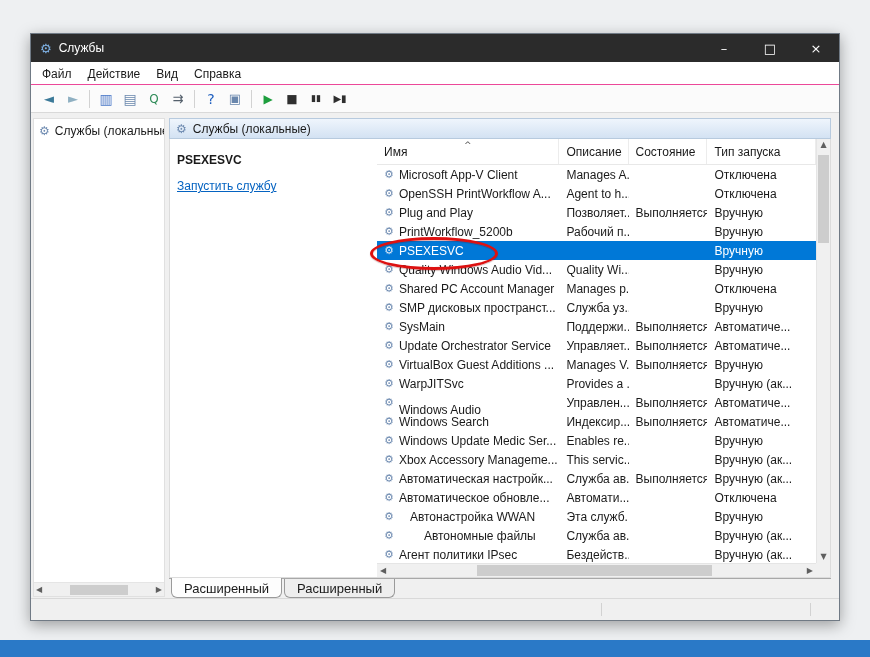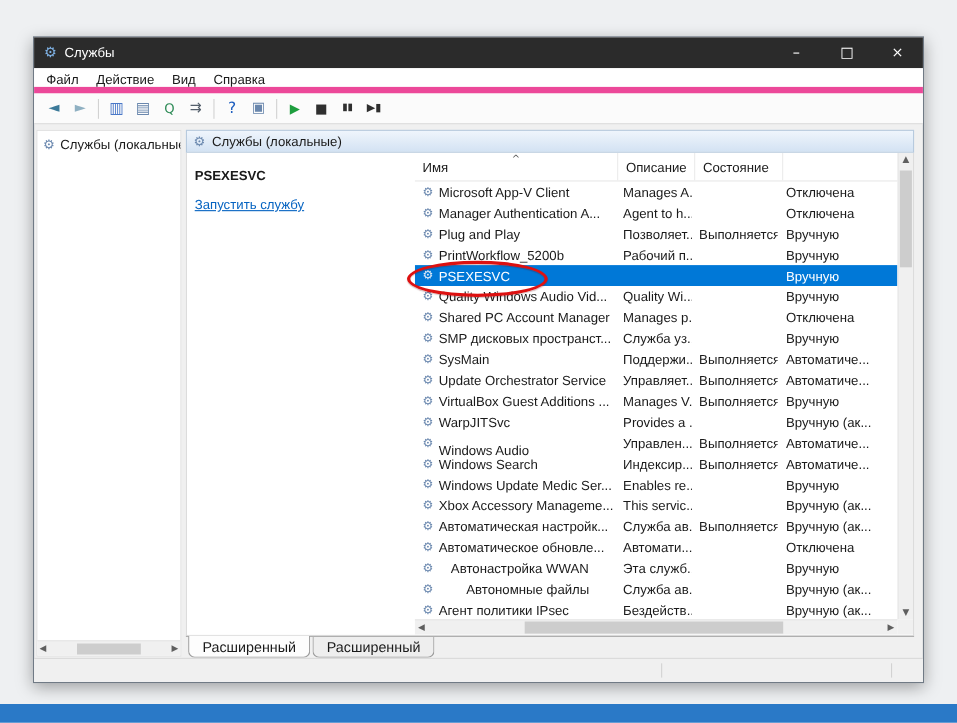"Файл" .menubar { align-items: flex-start -> flex-end; border-bottom: 6px solid #ec4899 -> 1px solid #ec4899 }
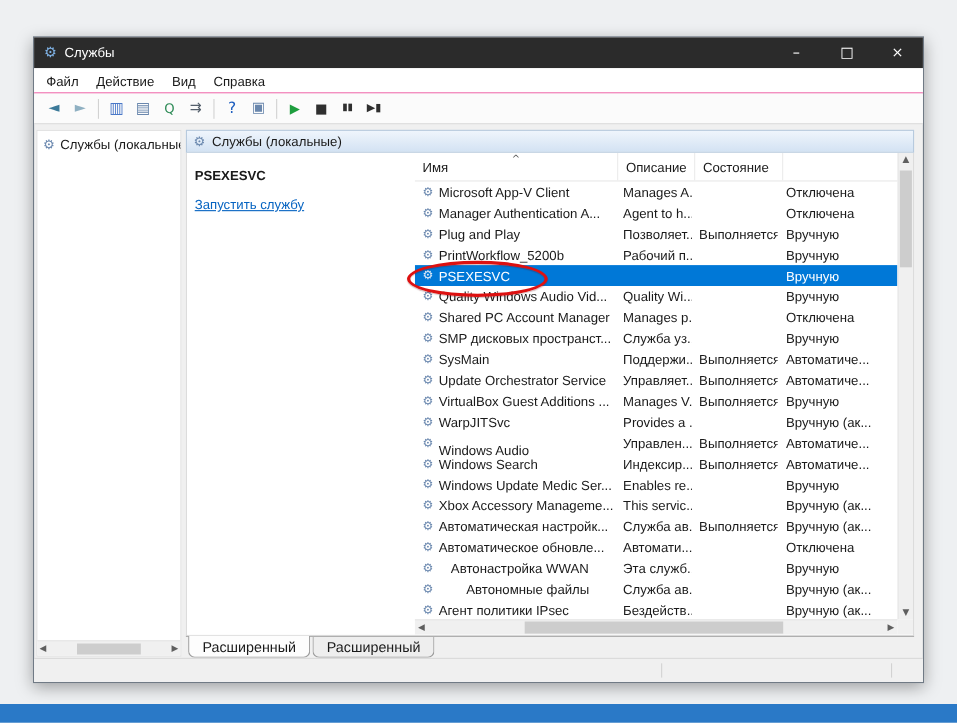"Тип запуска" div.col-h { html: none -> <div> <span>Тип запуска</span> </div> }
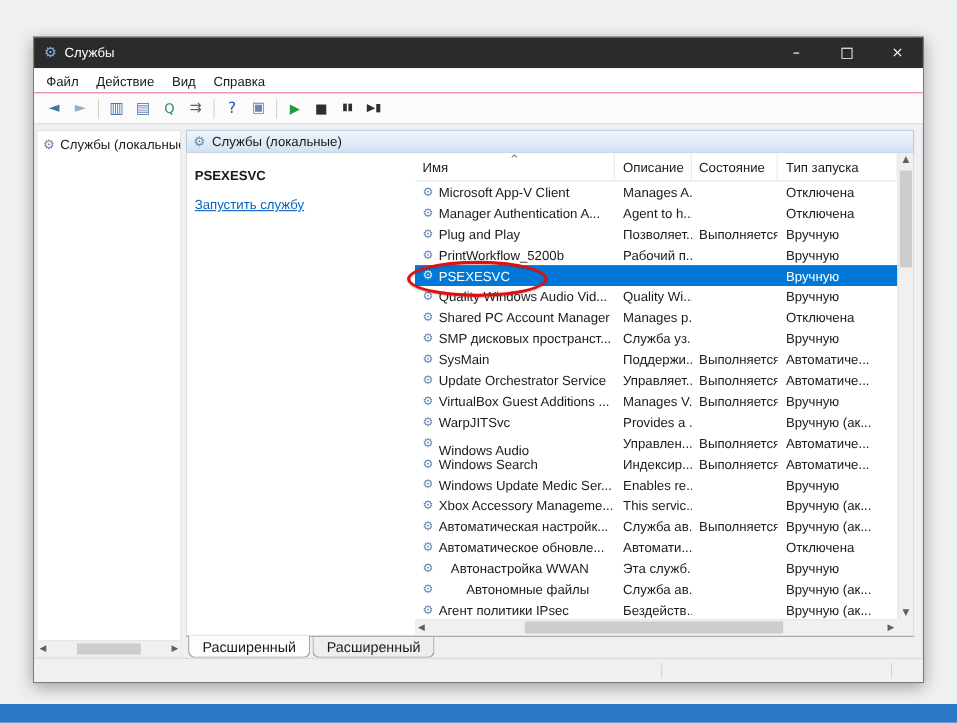"Manager Authentication A..." div { text: Manager Authentication -> OpenSSH PrintWorkflow }
